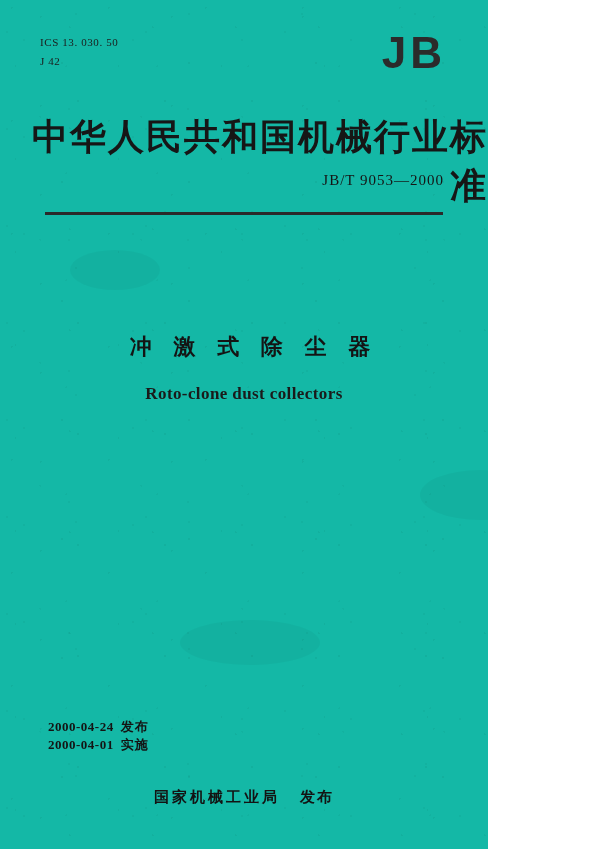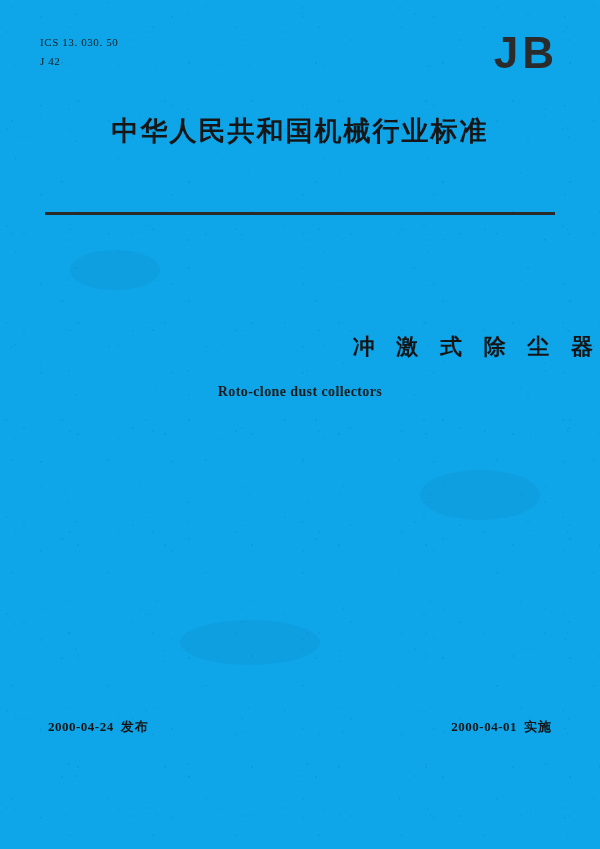"ICS 13. 030. 50" .page { background: #0ea5e9 -> #14b8a6; width: 600px -> 488px }
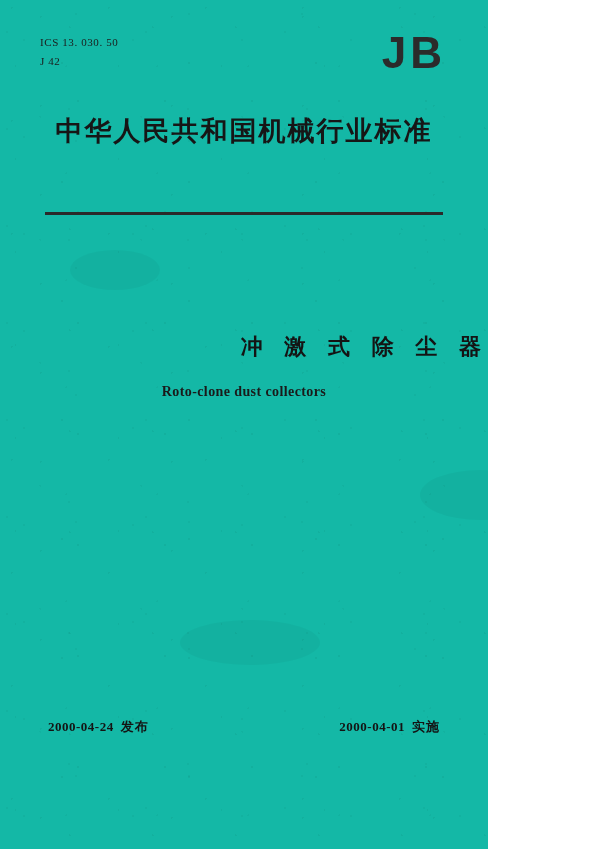"中华人民共和国机械行业标准" .cn-standard-title { font-size: 27px -> 36px; text-align: center -> right }
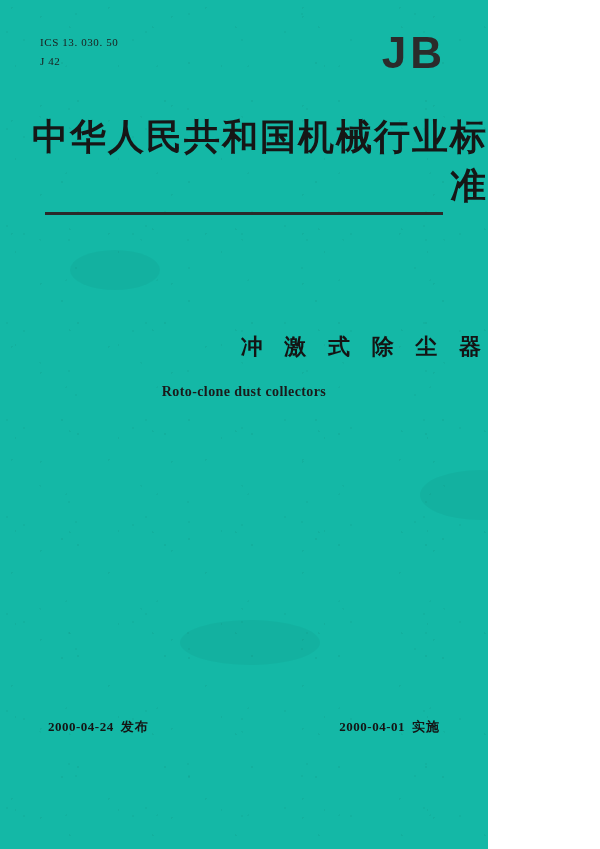"JB/T 9053—2000" div.std-number { html: none -> <div>JB/T 9053—2000</div> }
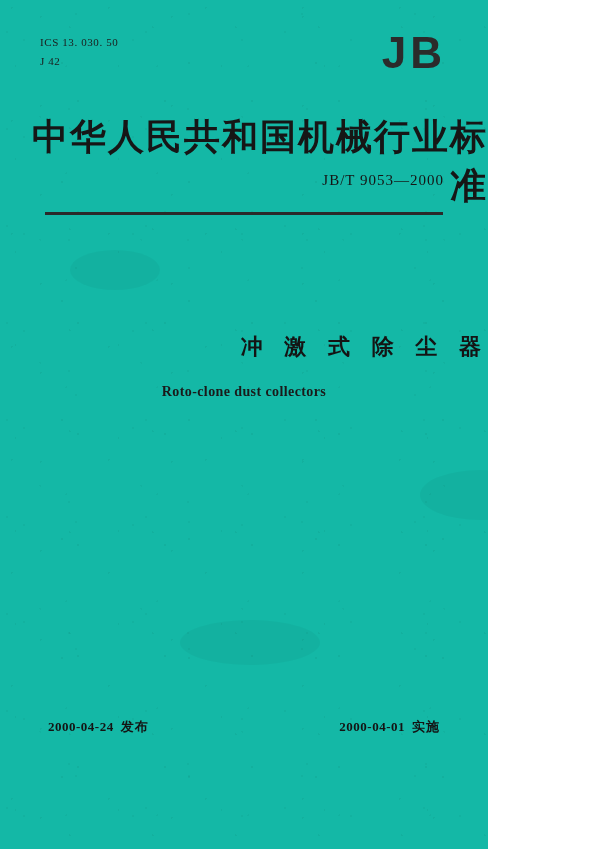"冲 激 式 除 尘" .doc-title-cn { text-align: right -> center }
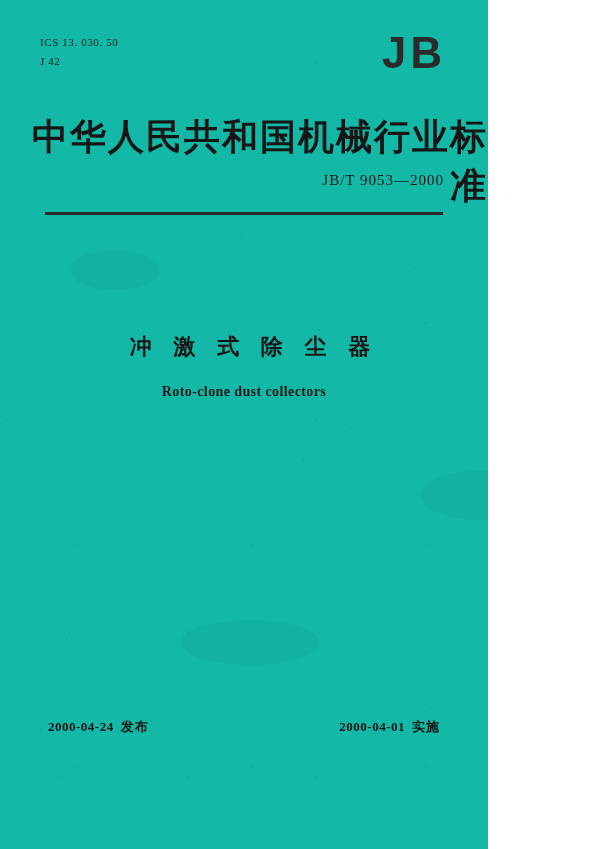"Roto-clone dust collectors" .doc-title-en { font-size: 14px -> 17px }
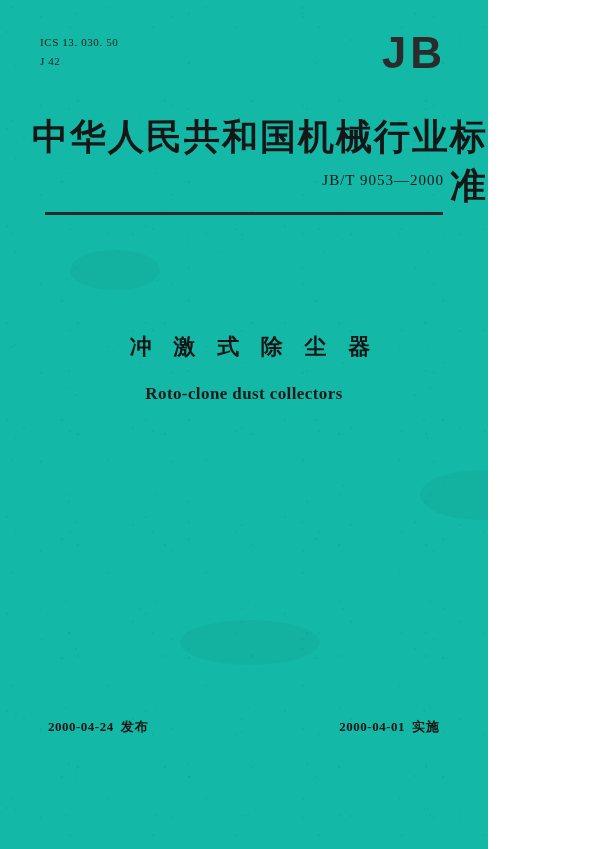"2000-04-24 发布" .footer-dates { flex-direction: none -> column }
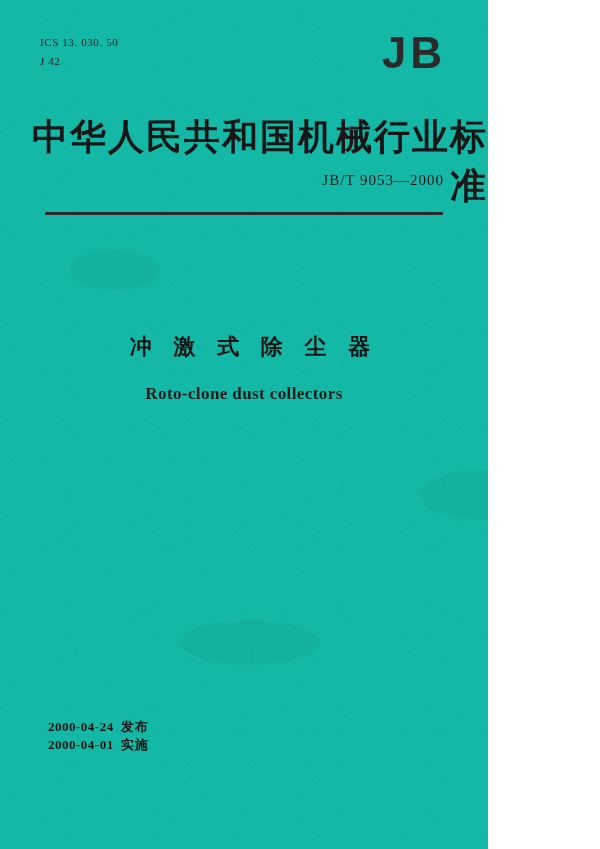"国家机械工业局 发布" div.footer-issuer { html: none -> <div> <span>国家机械工业局</span><span>发布</span> </div> }
